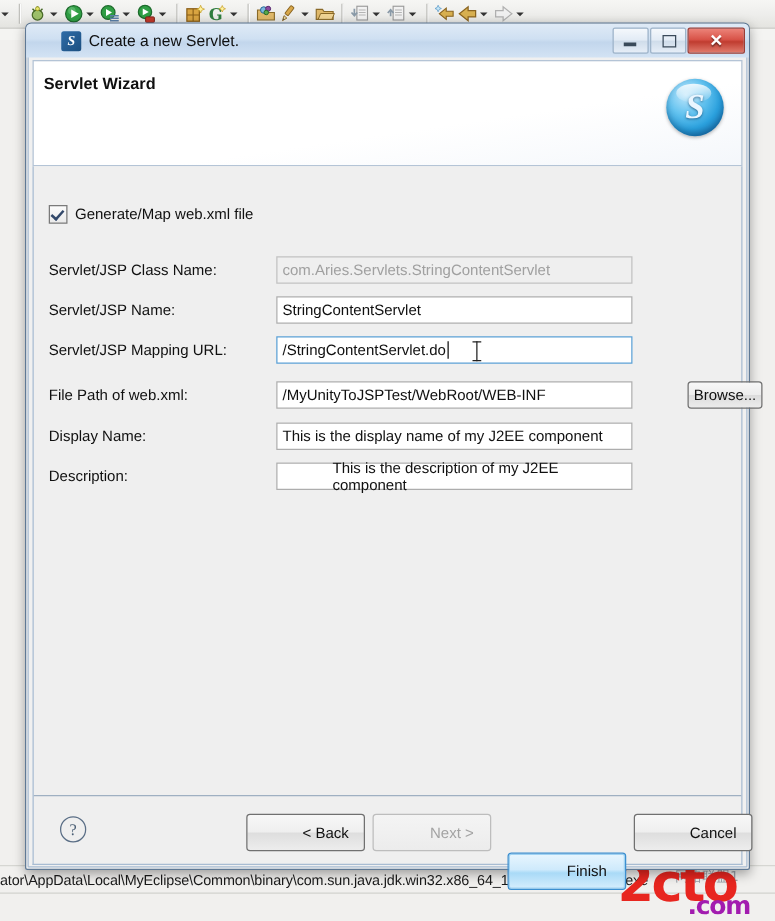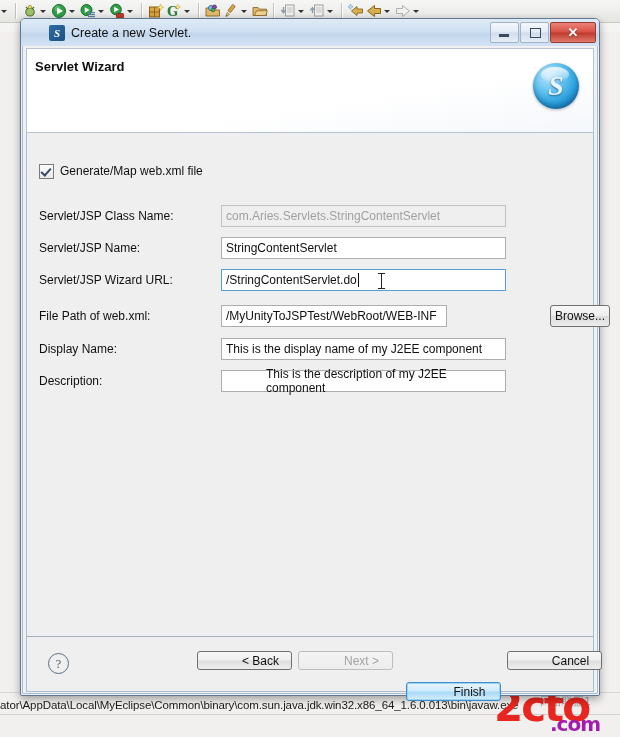"Servlet/JSP Wizard URL:" span.flabel { text: Wizard -> Mapping }
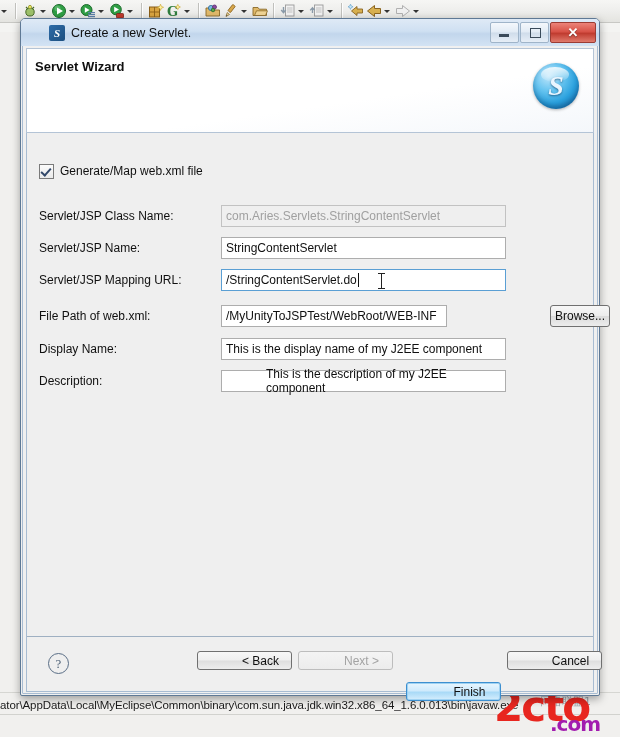"/MyUnityToJSPTest/WebRoot/WEB-INF" span.finput { width: 226px -> 285px }
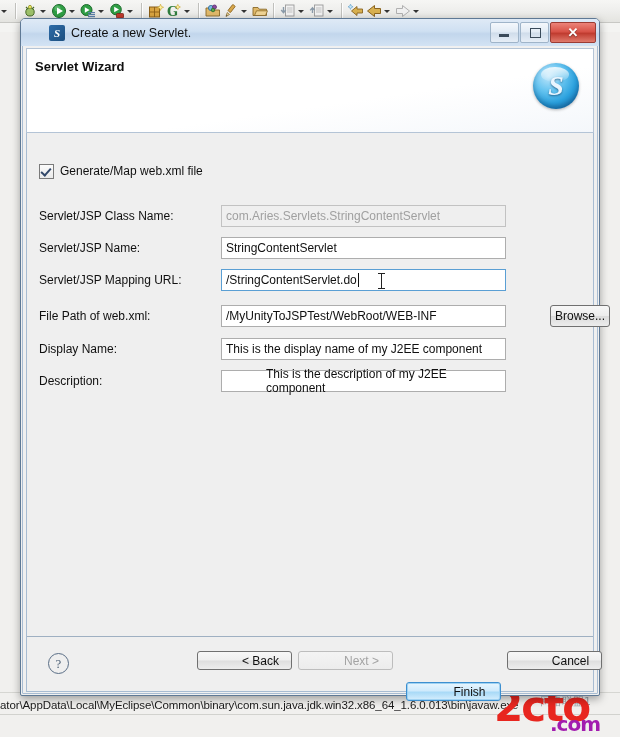"< Back" .dbtn { height: 19px -> 30px }
